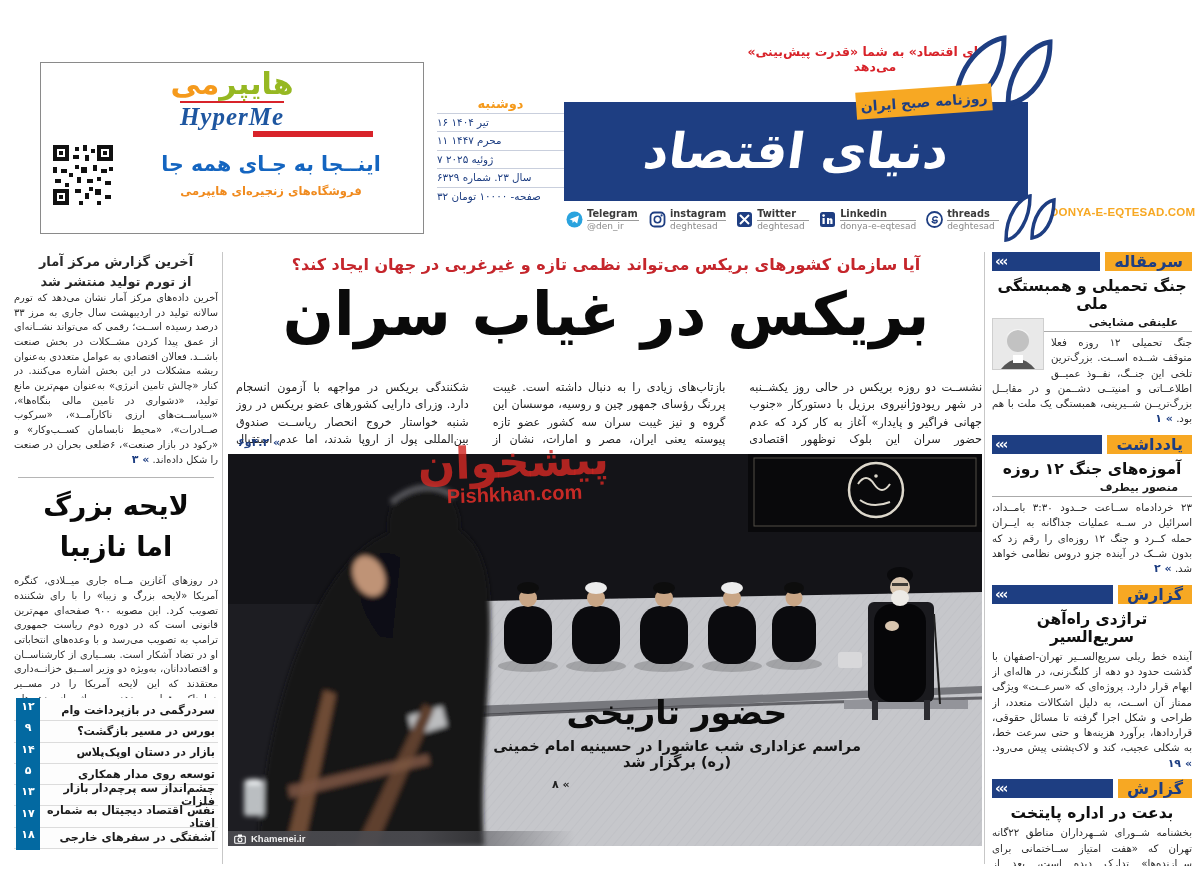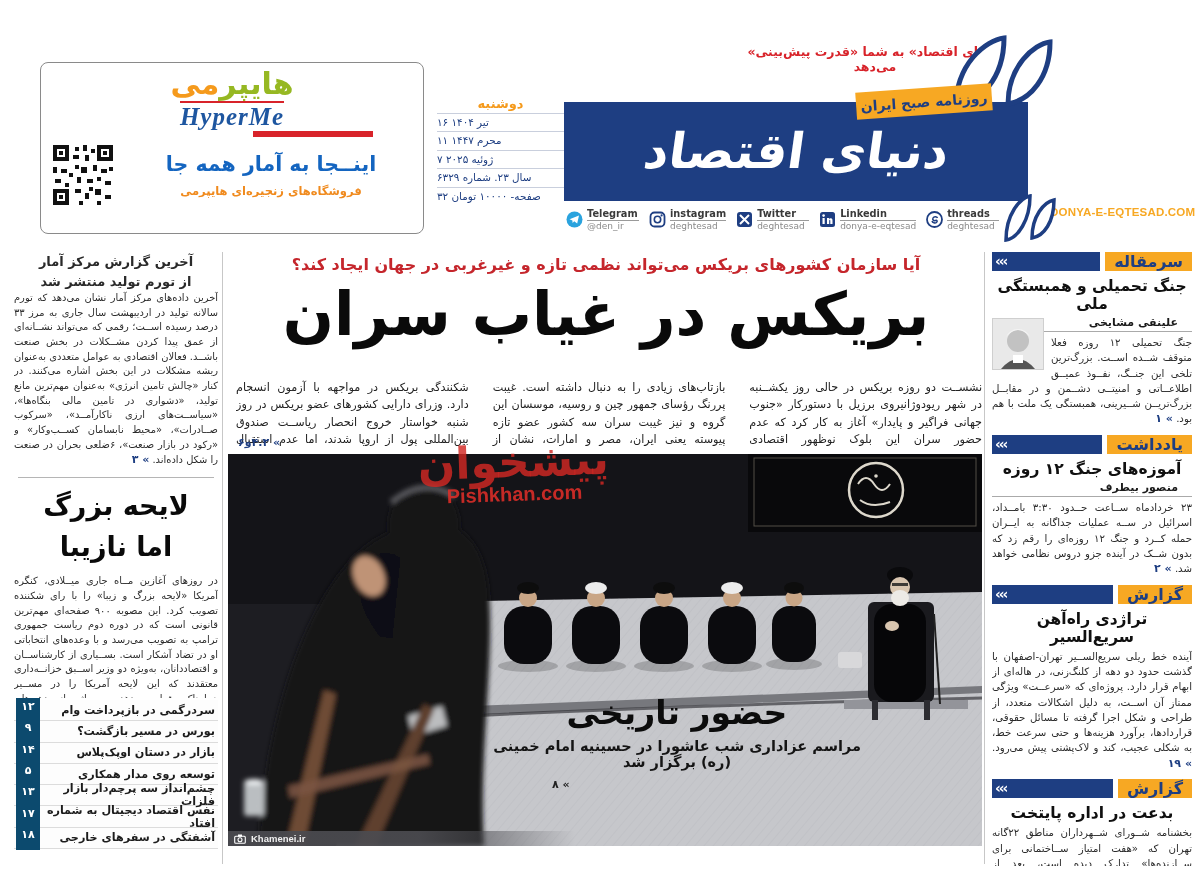"هایپرمی" .ad-box { border-radius: 8px -> 0 }
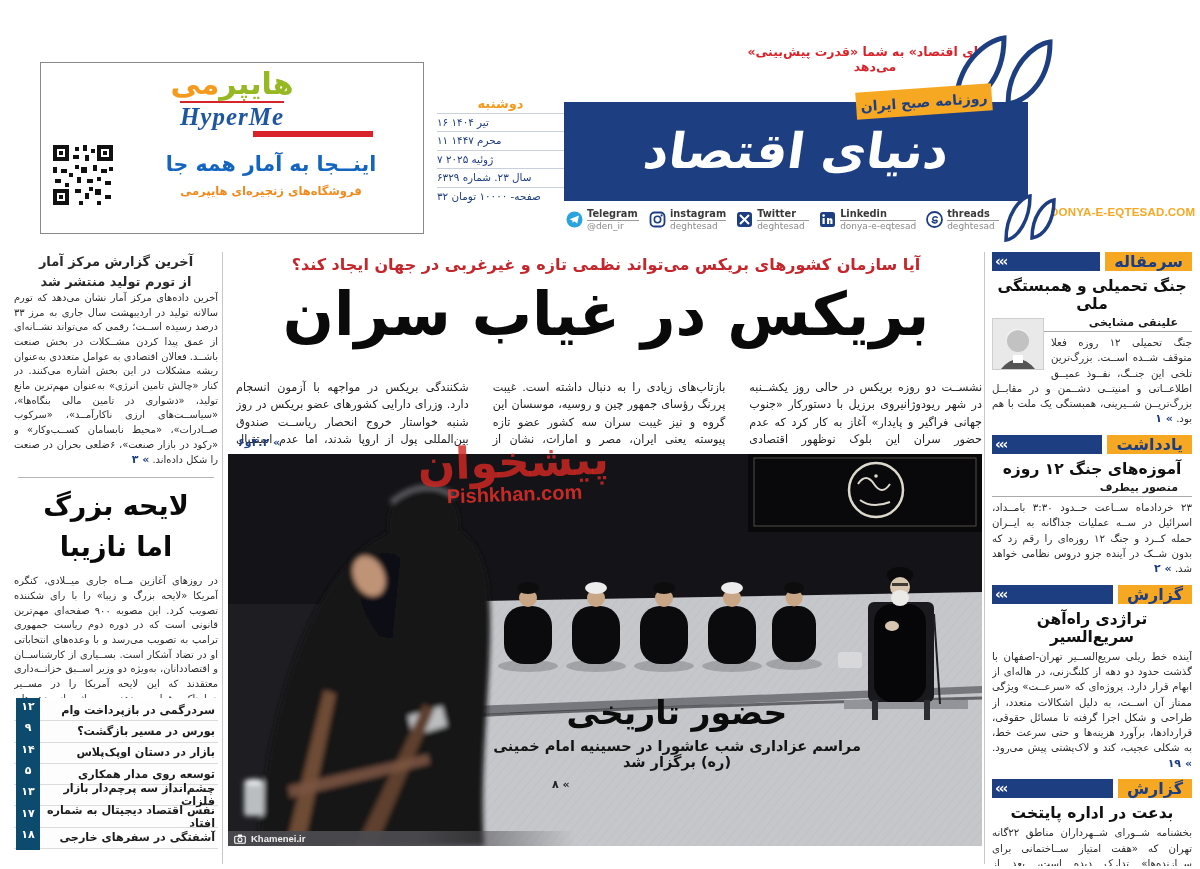"اینــجا به آمار همه جا" div.ad-line1 { text: آمار -> جـای }
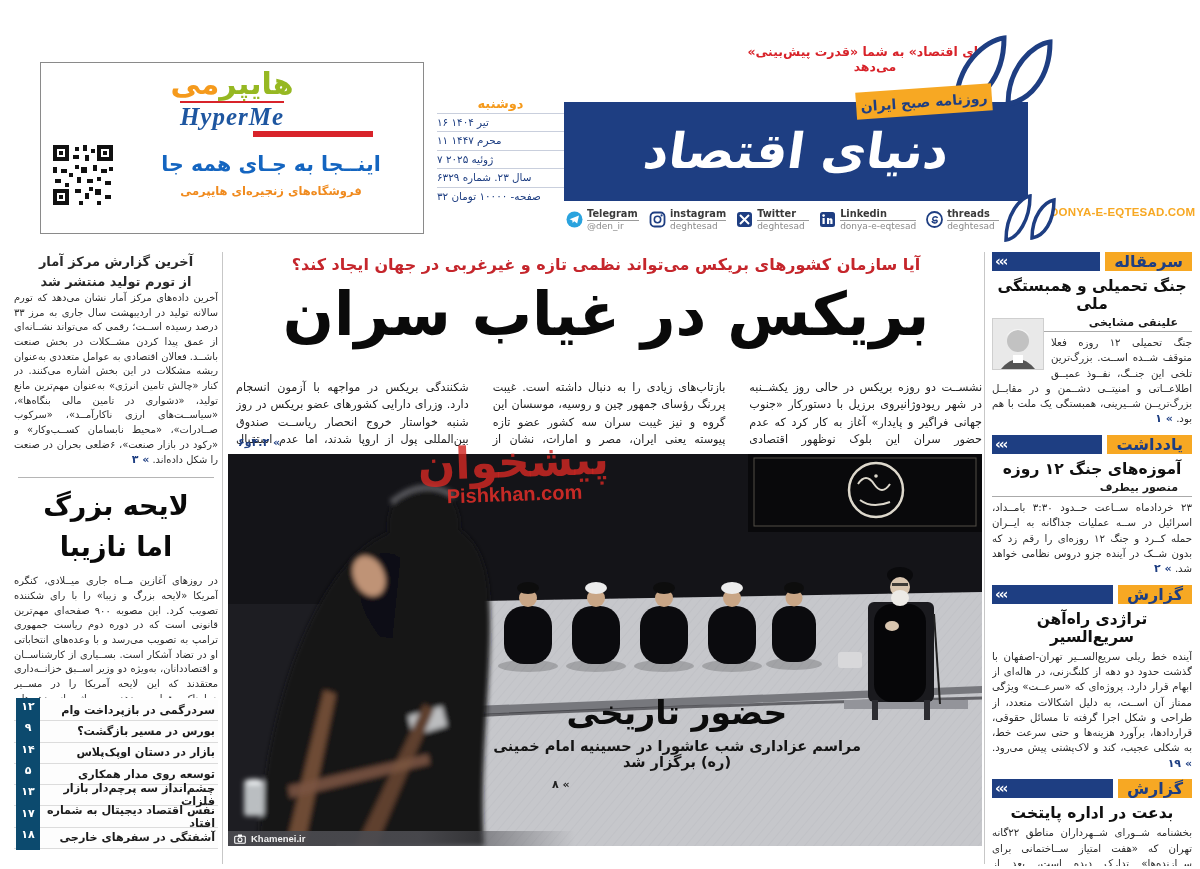"۱۲" .sel-num { background: #0c4a6e -> #0369a1 }
